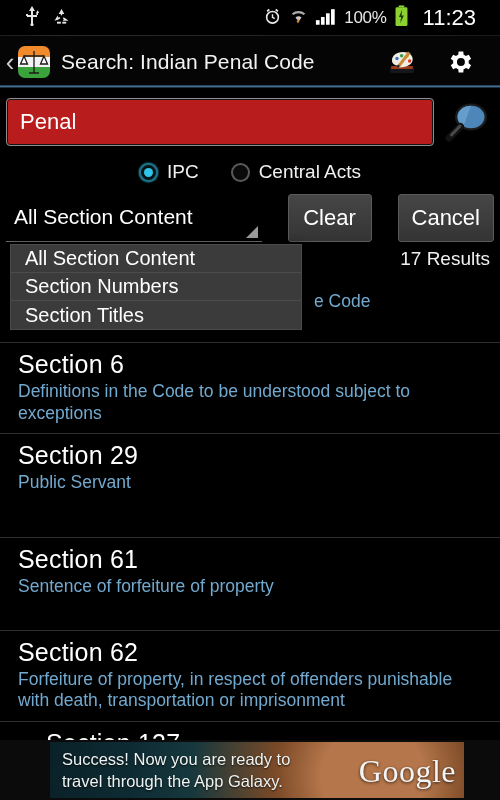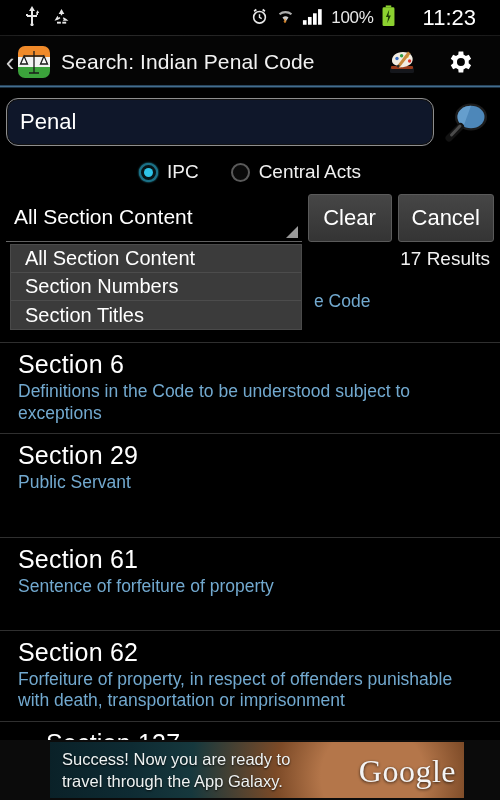"11:23" .sb-clock { margin-left: 20px -> 7px }
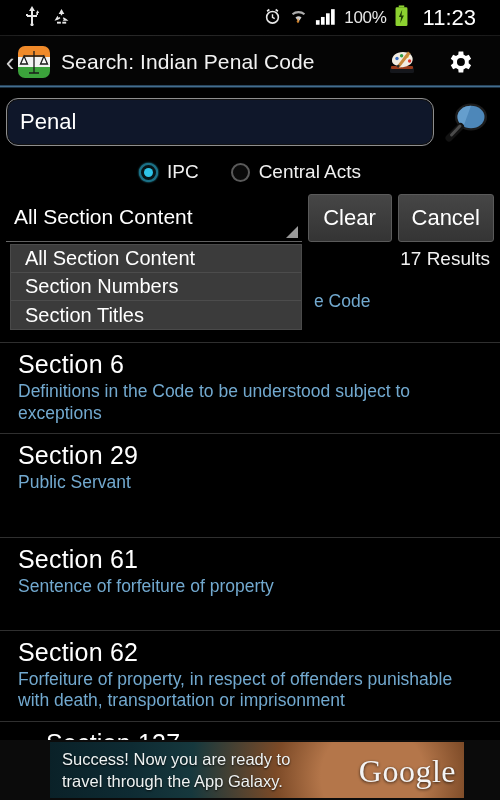"Penal" .searchfield { background: #0f172a -> #b91c1c; border-radius: 12px -> 4px }
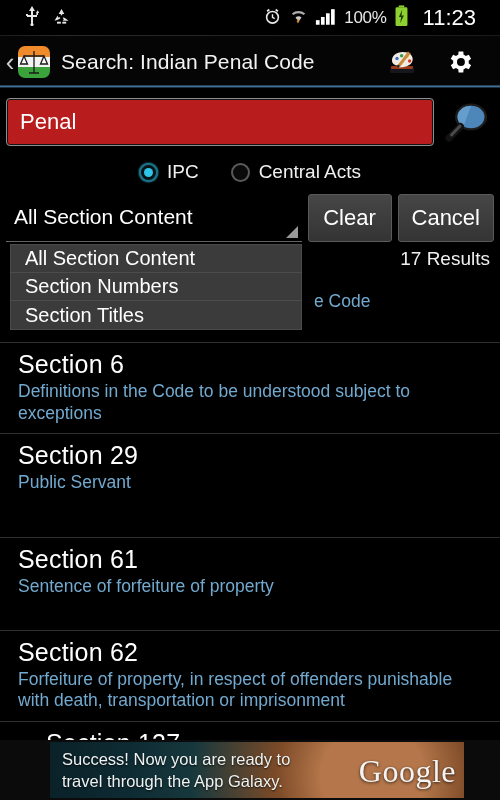"Clear" .btn { margin-left: none -> 20px }
